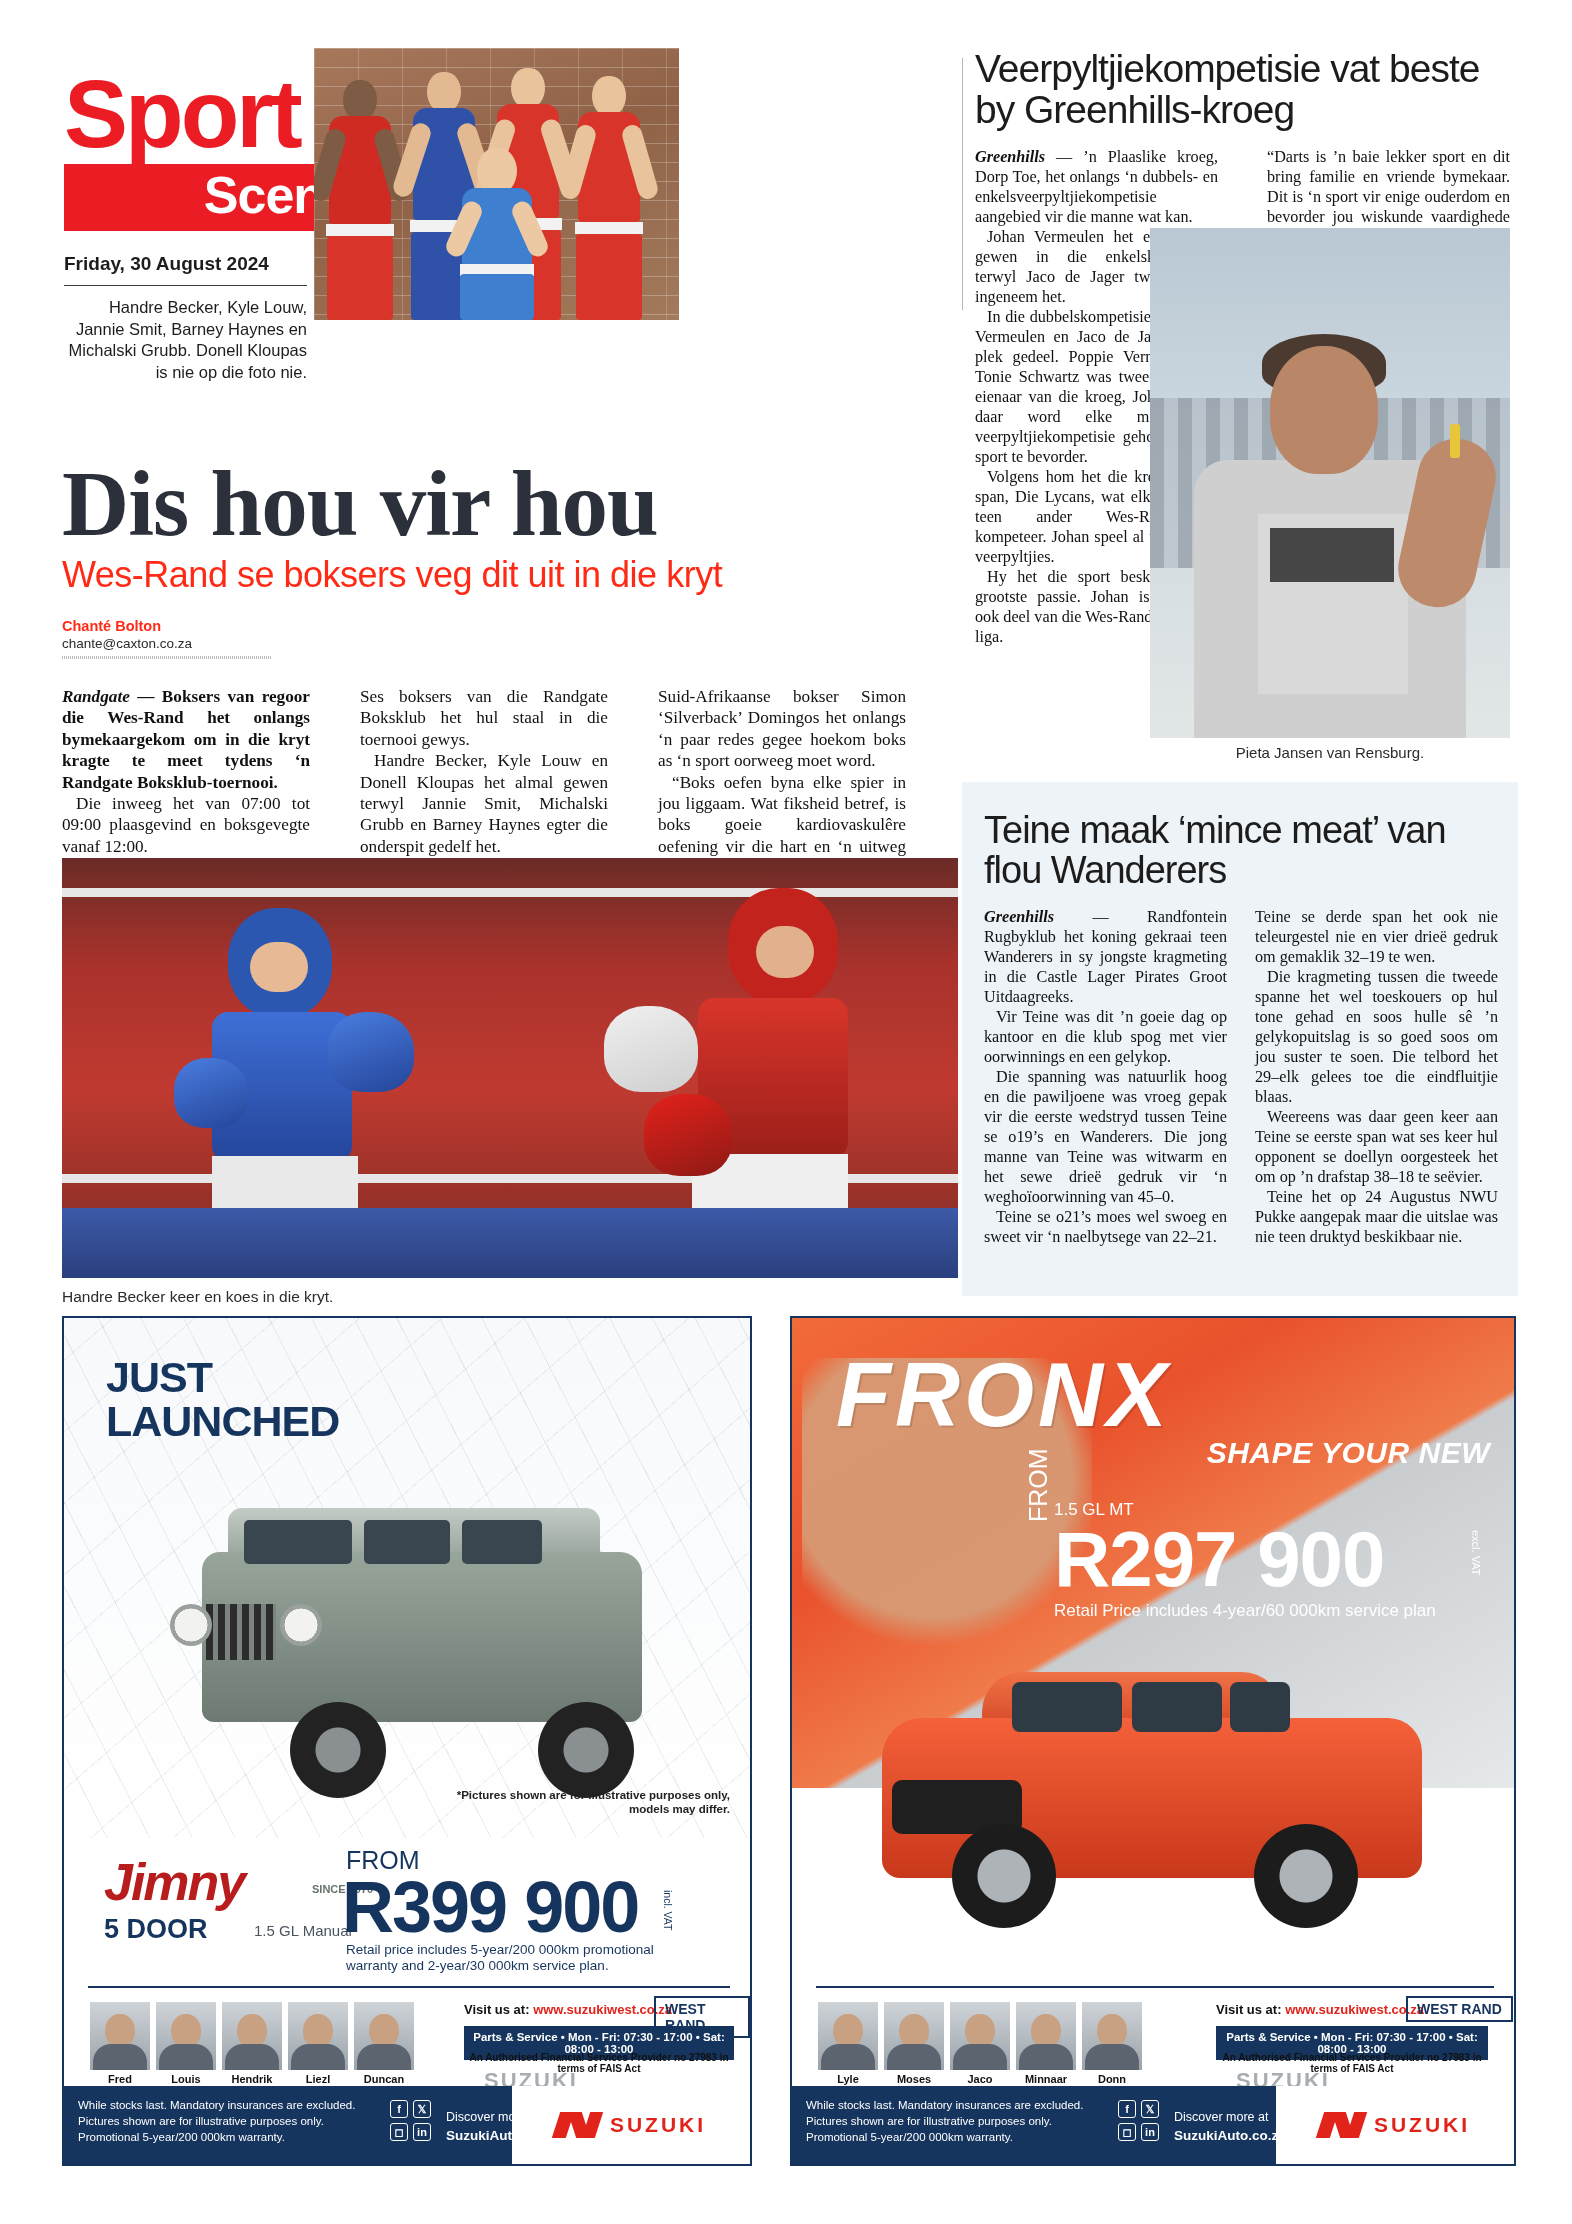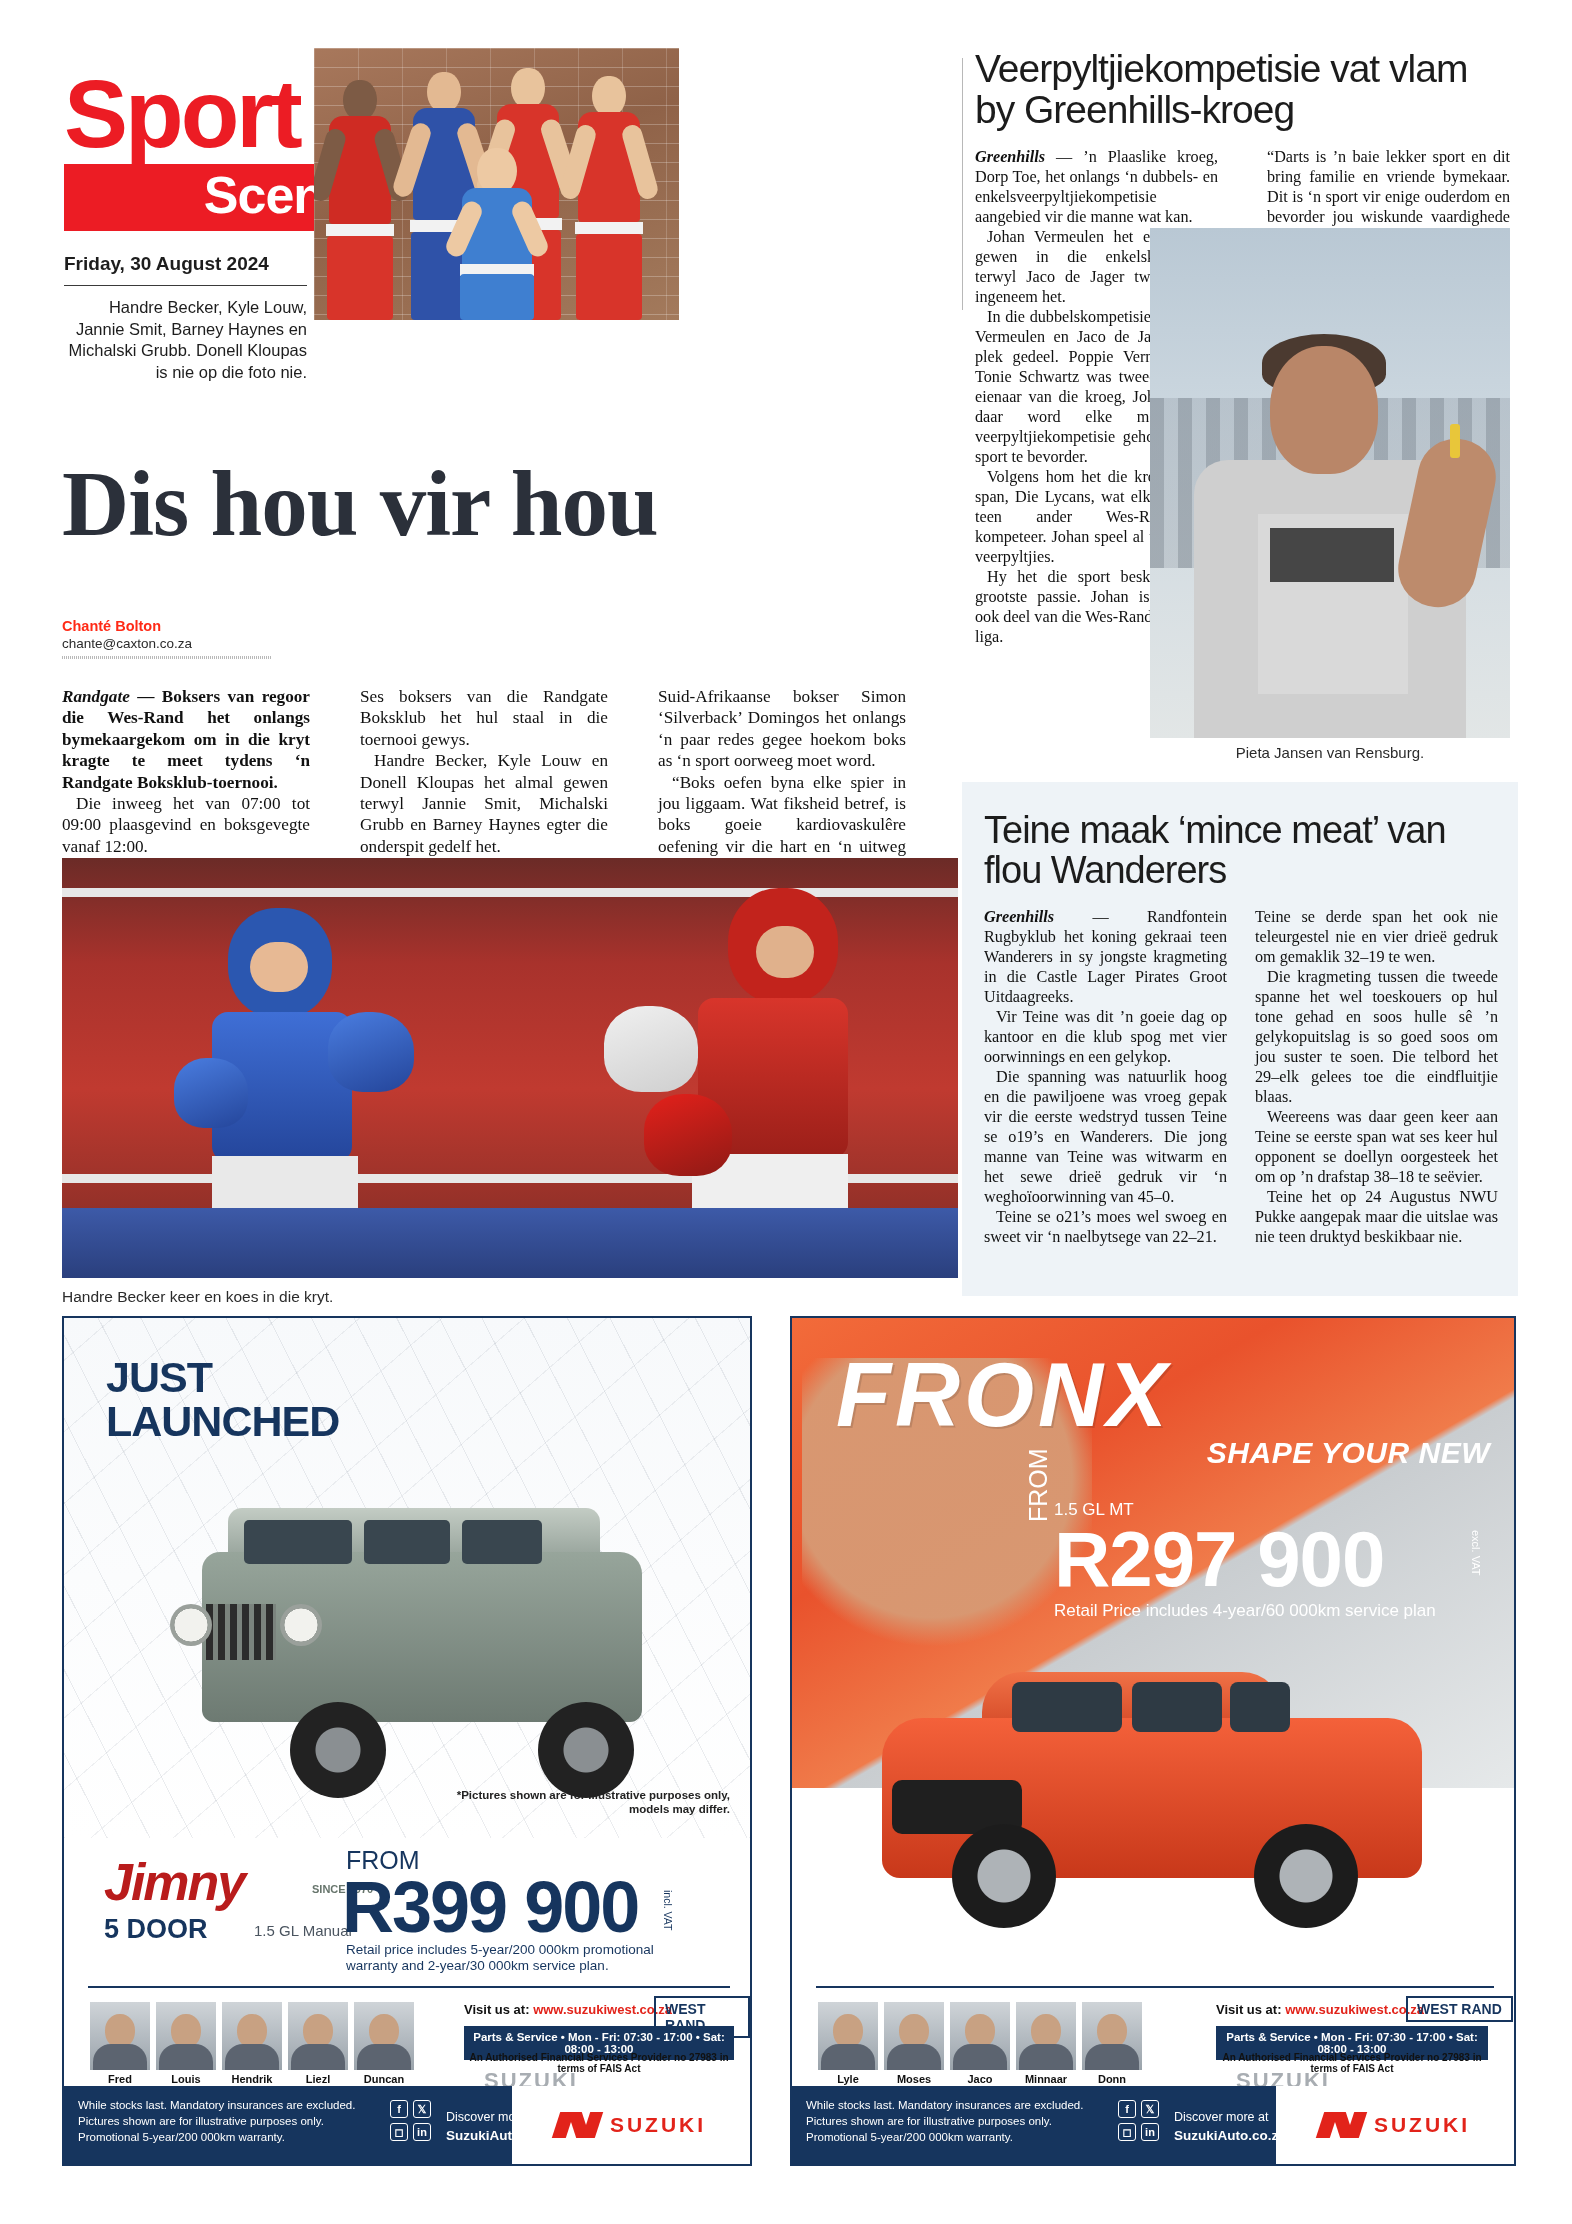"Veerpyltjiekompetisie vat vlam by" div.rail-head { text: vlam -> beste }
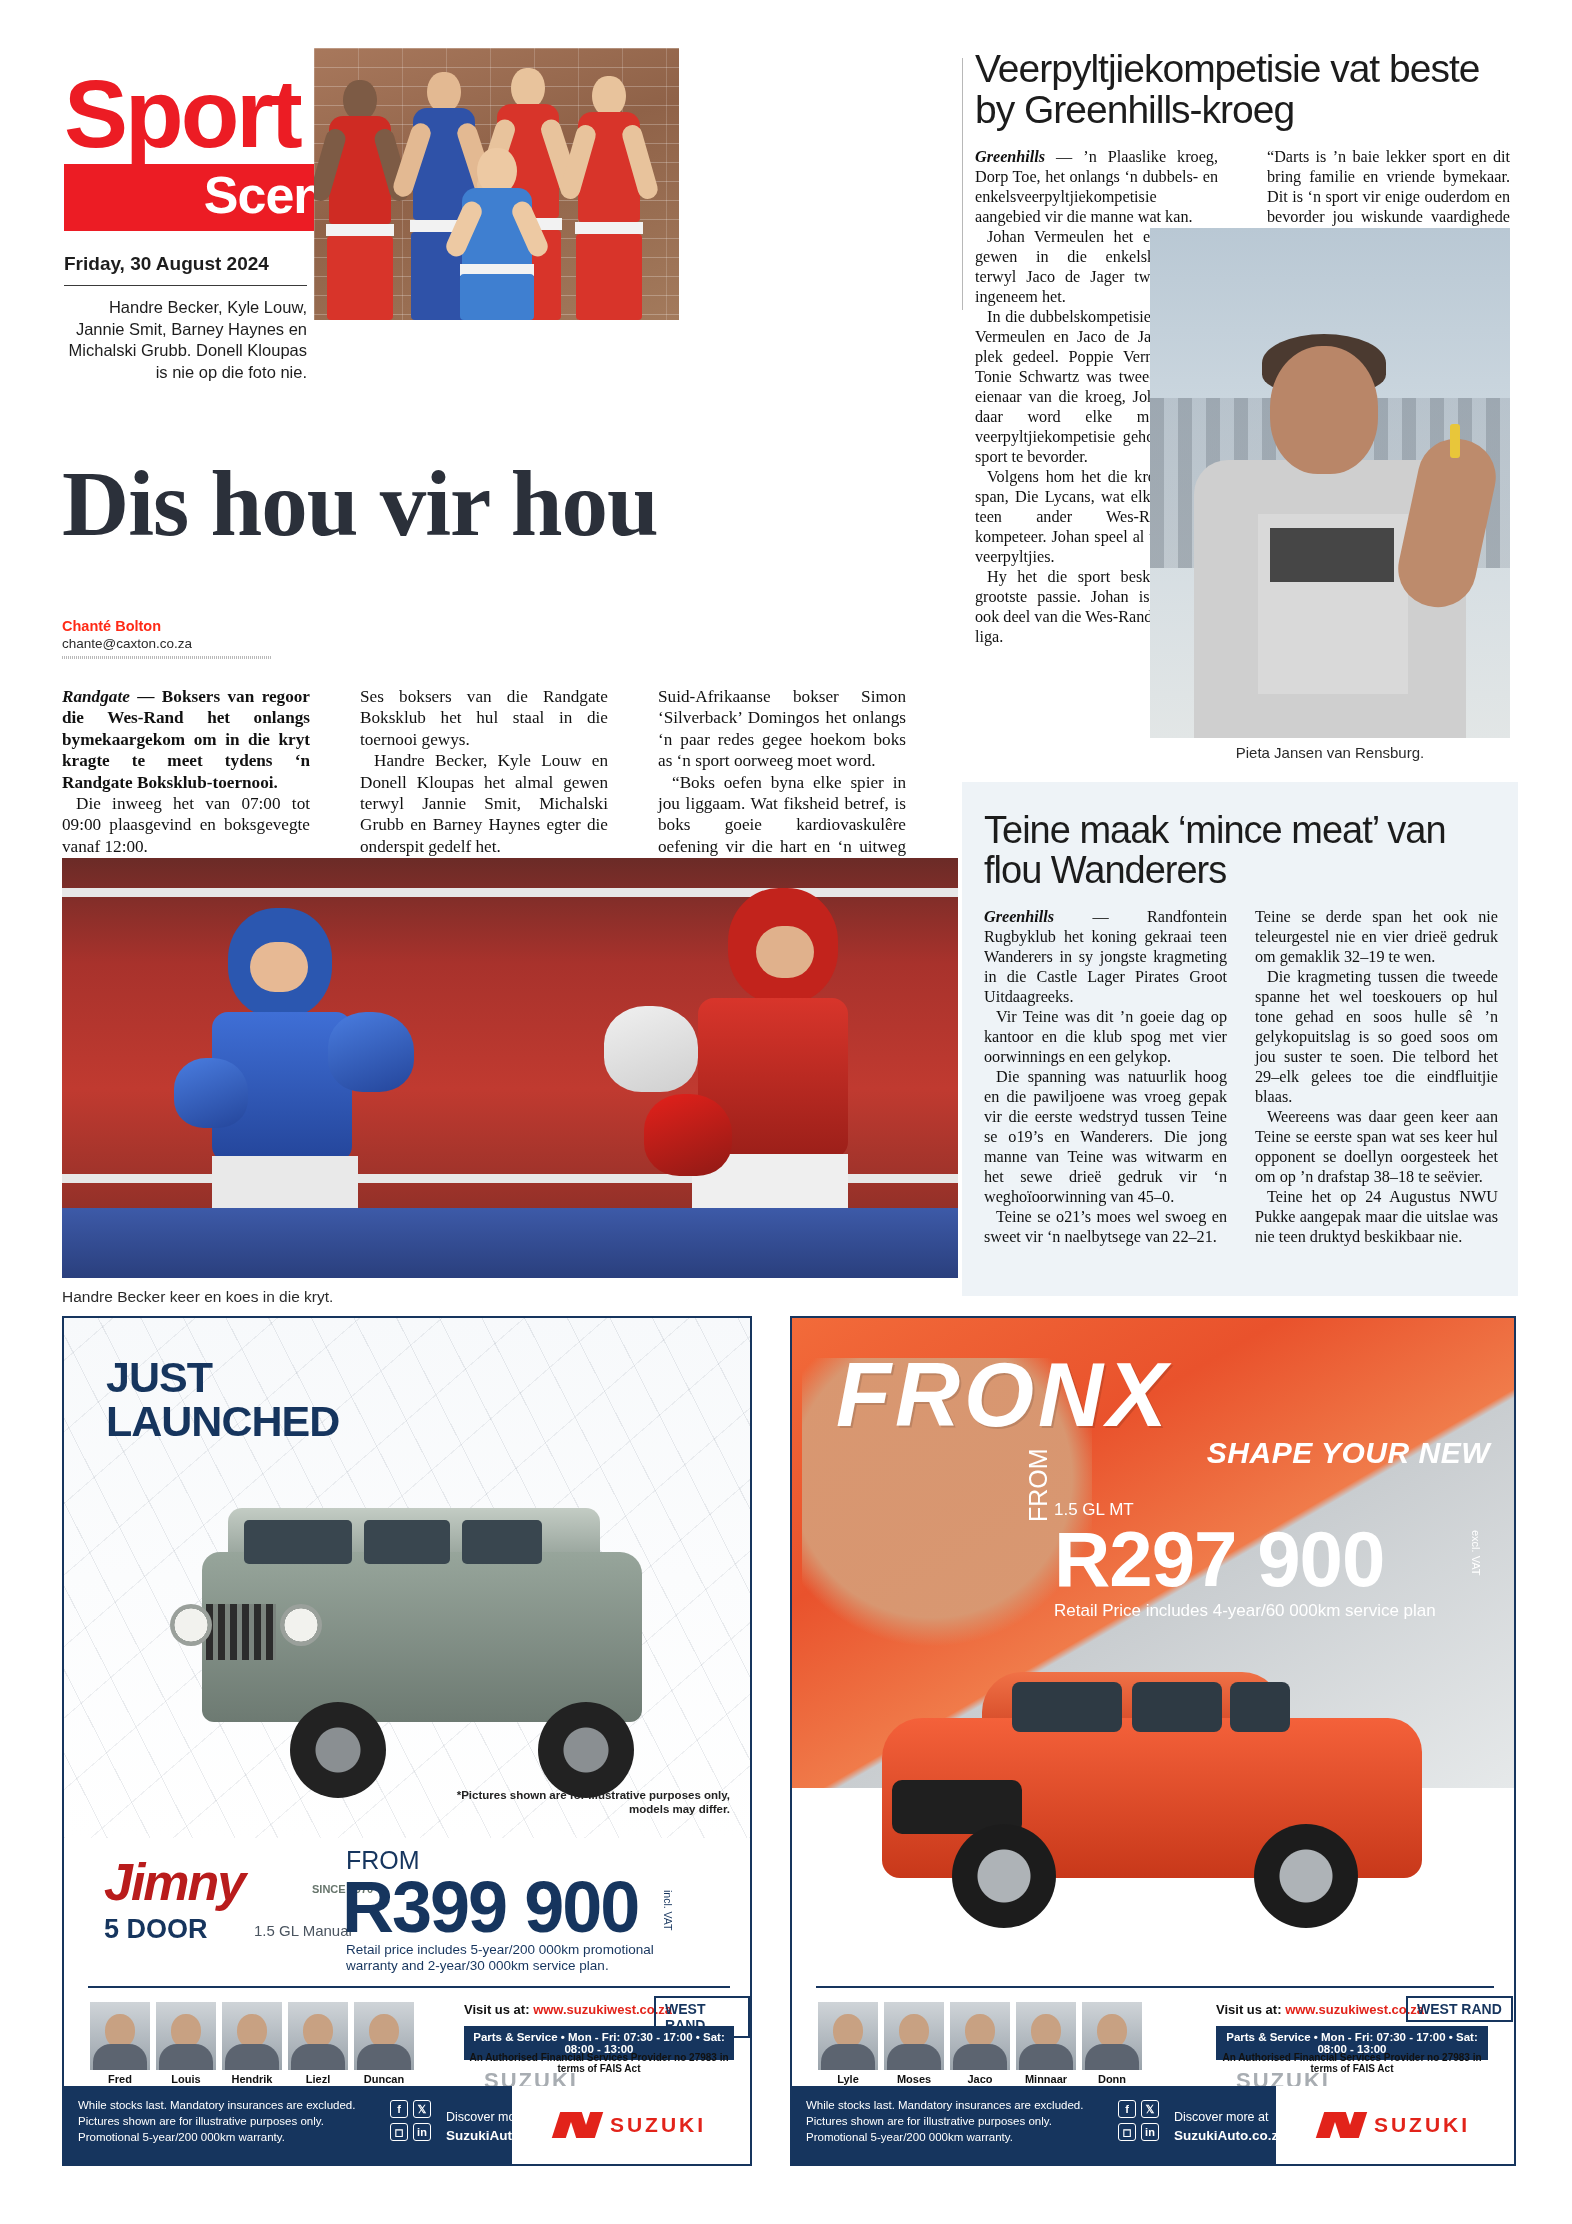"Wes-Rand se boksers veg dit" div.main-sub { html: none -> <div>Wes-Rand se boksers veg dit uit in die kryt</div> }
